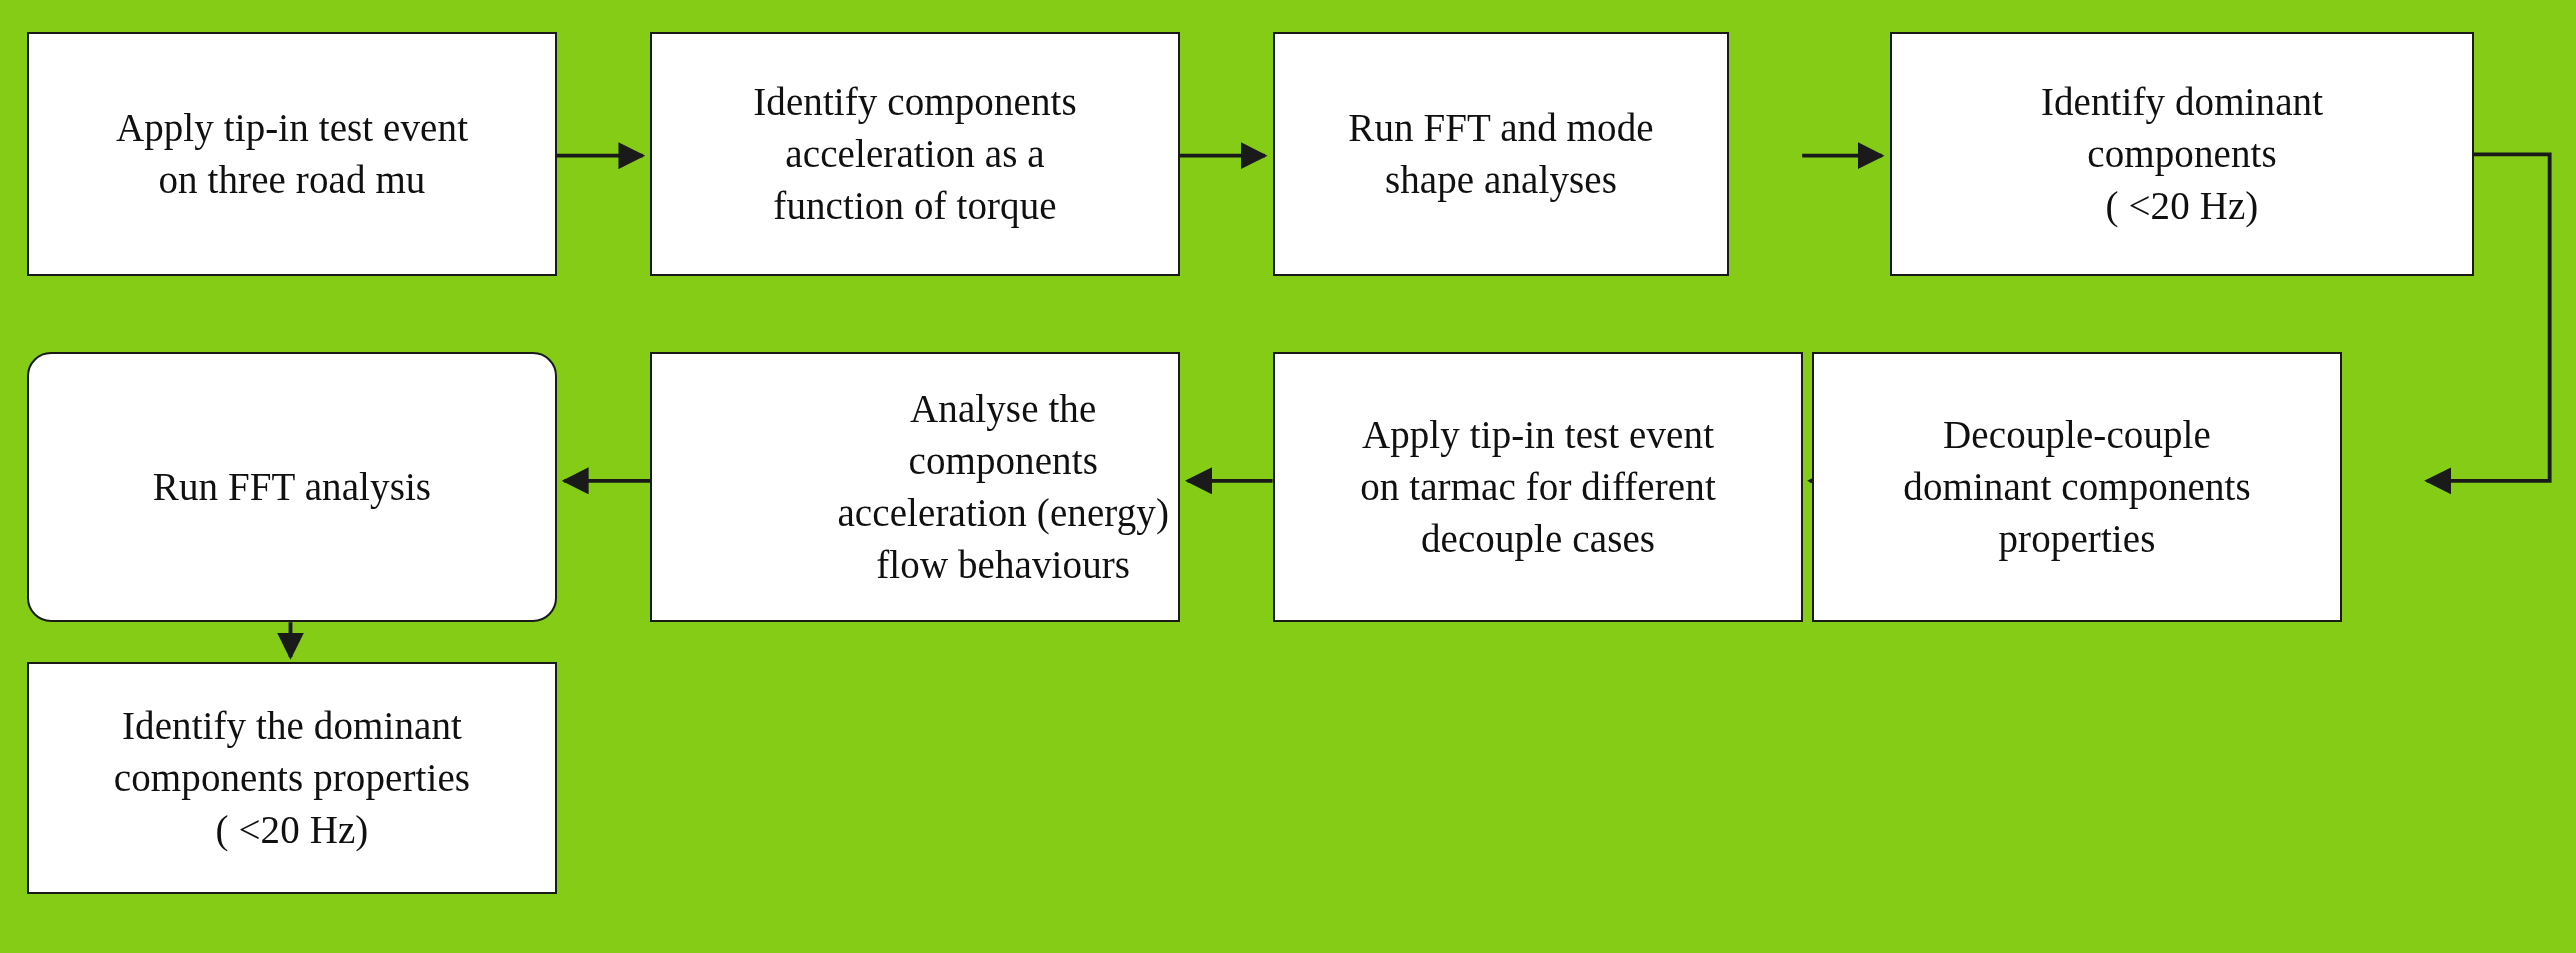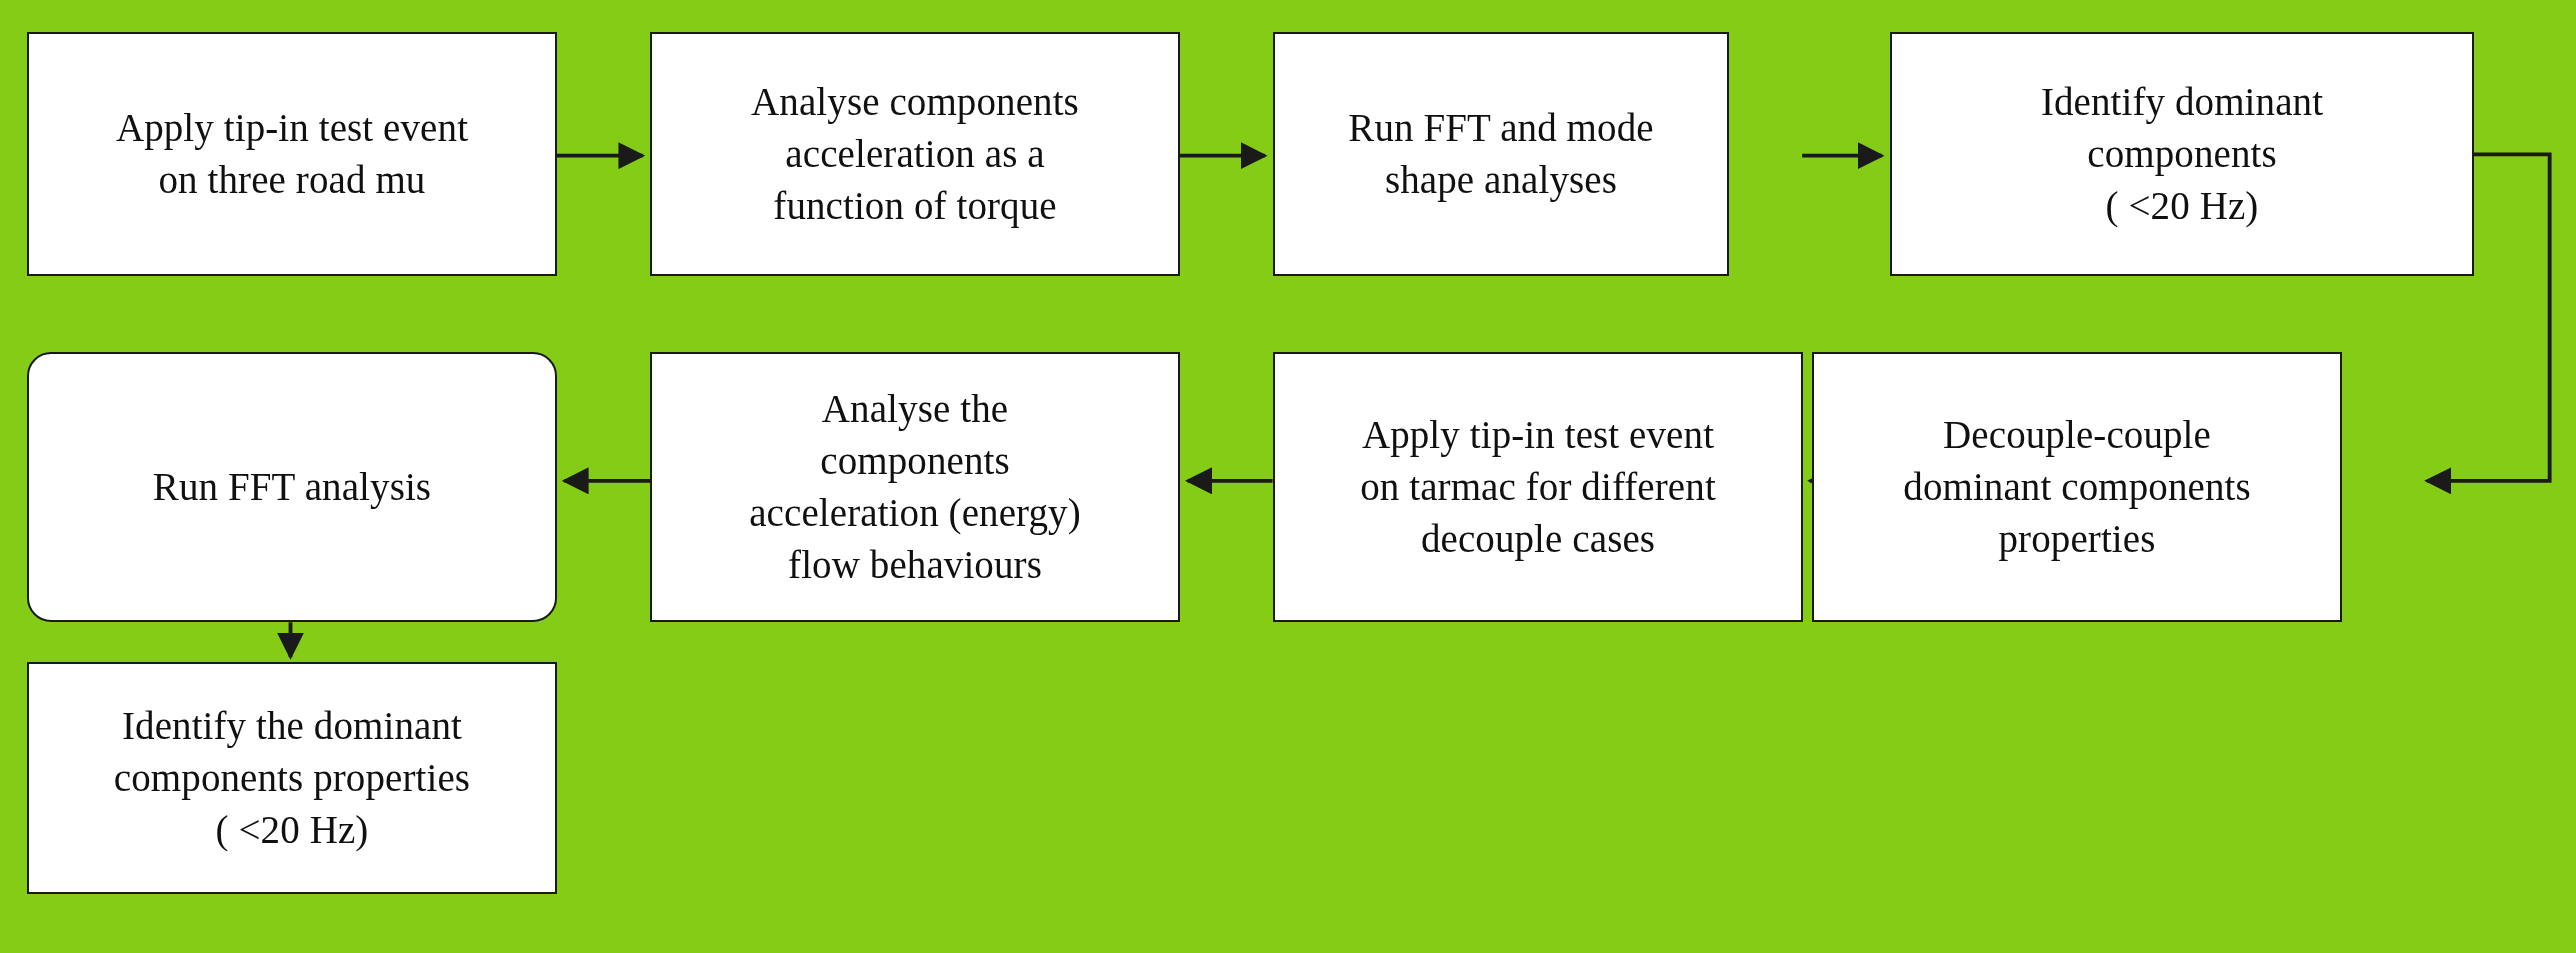"Analyse components" span.label { text: Analyse -> Identify }
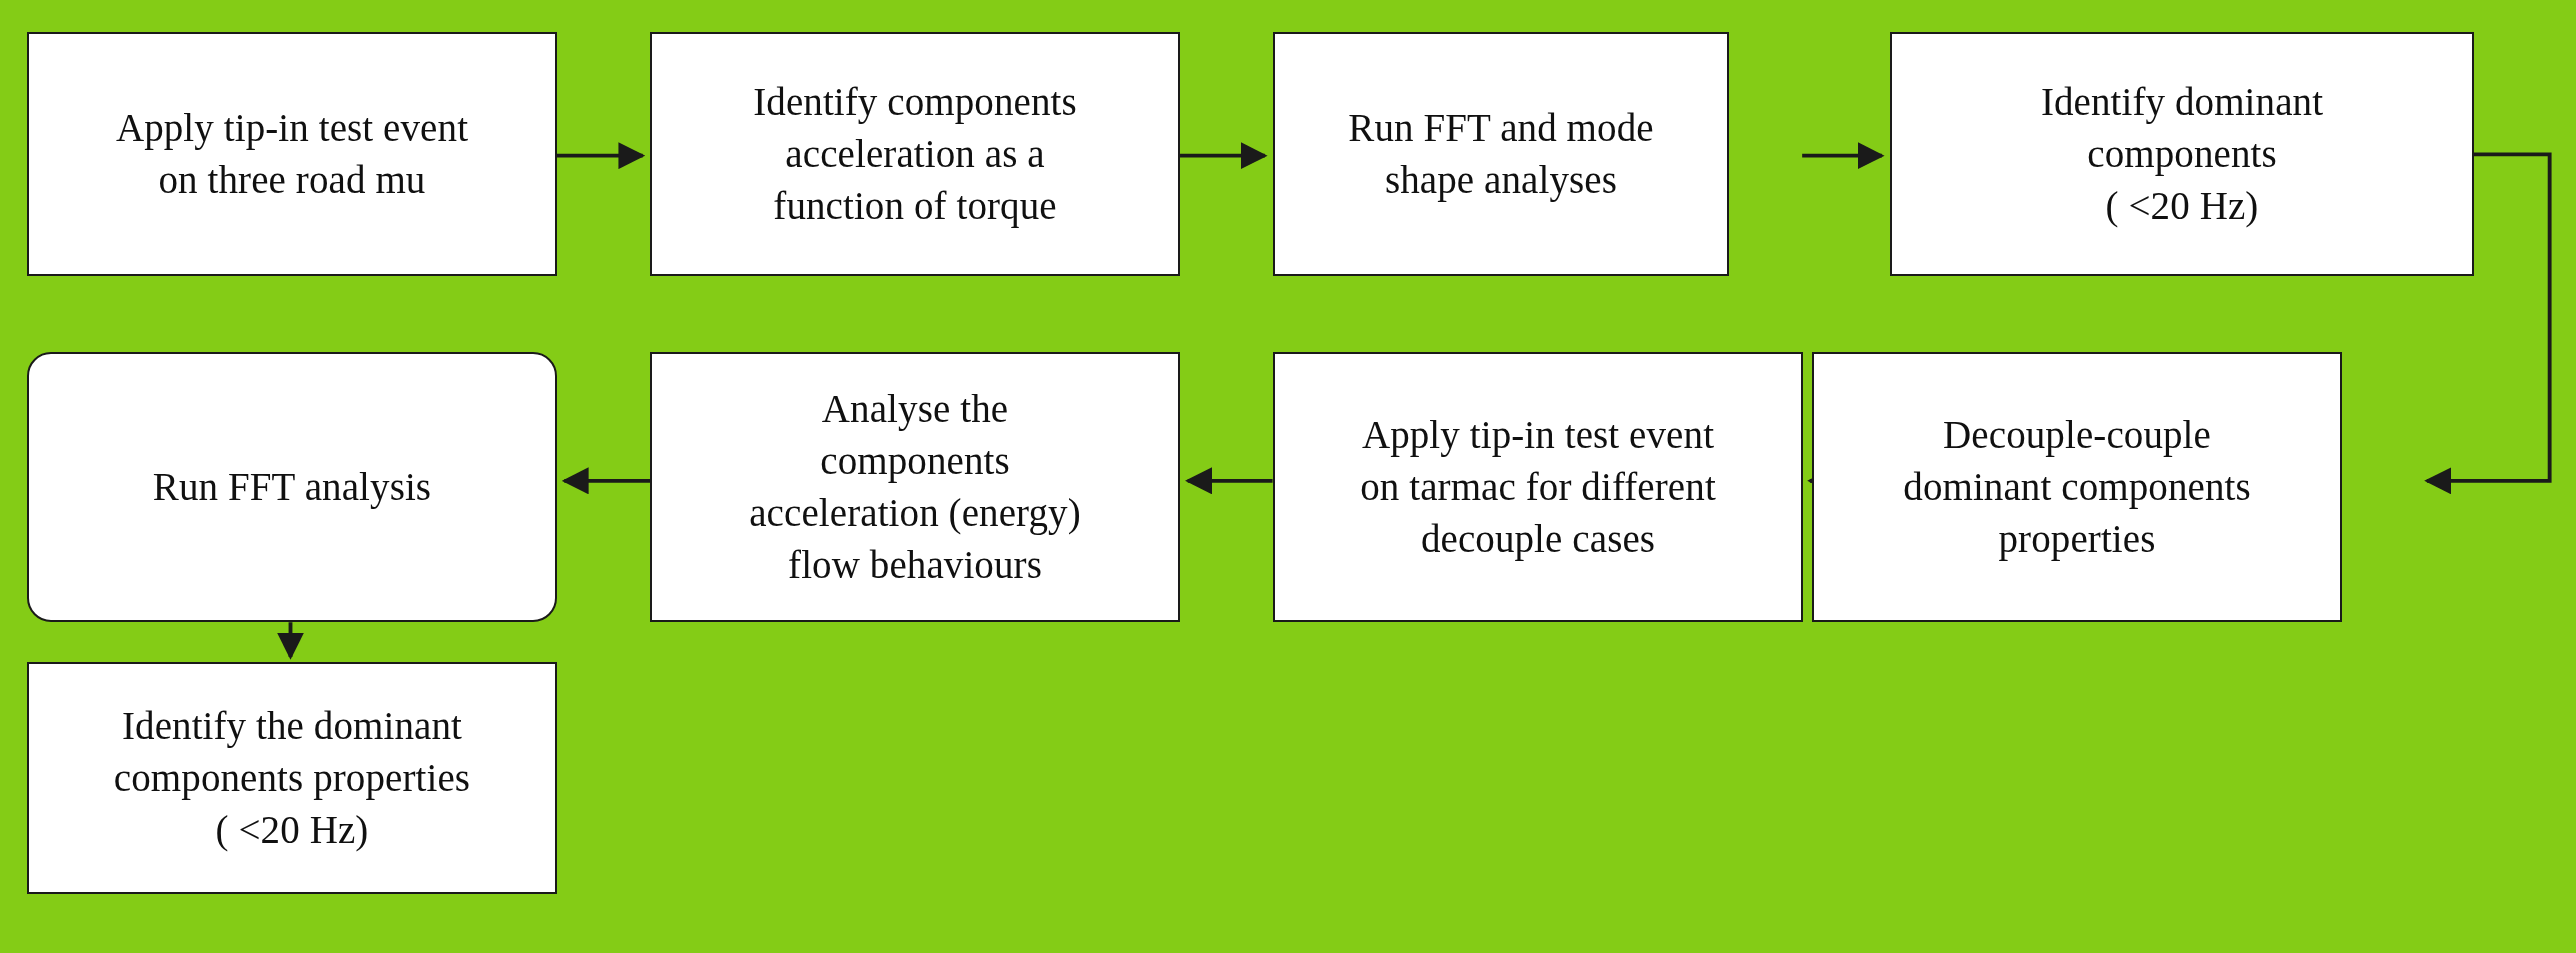"Analyse the" div.node { justify-content: none -> flex-end }
